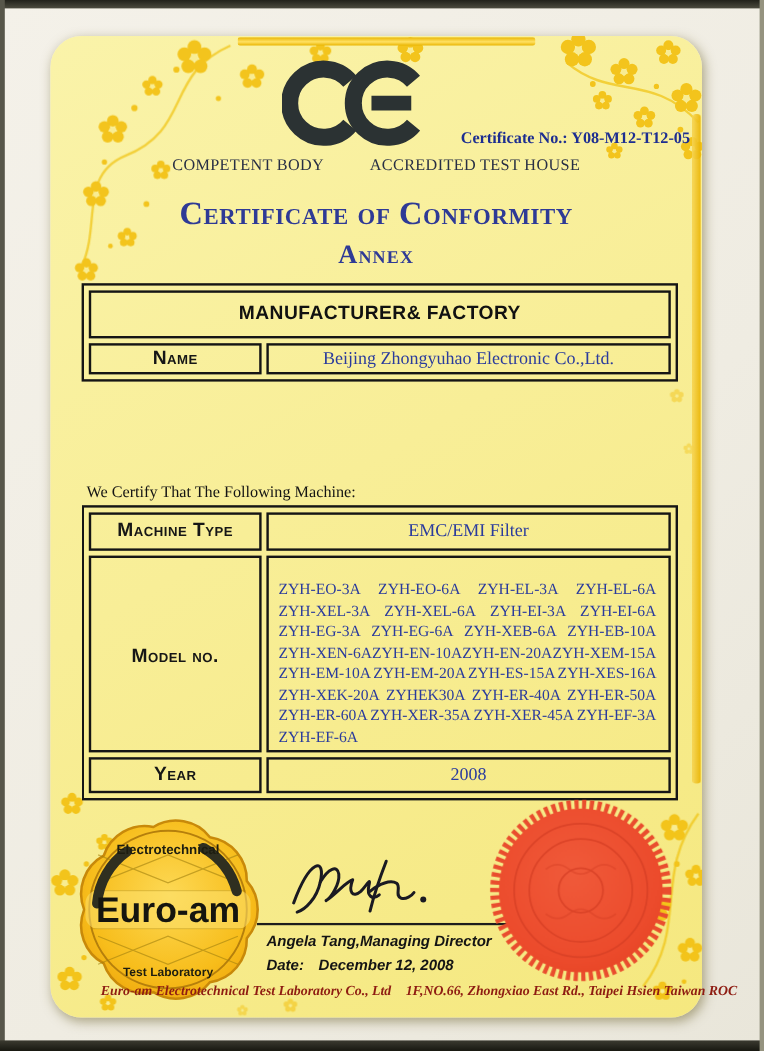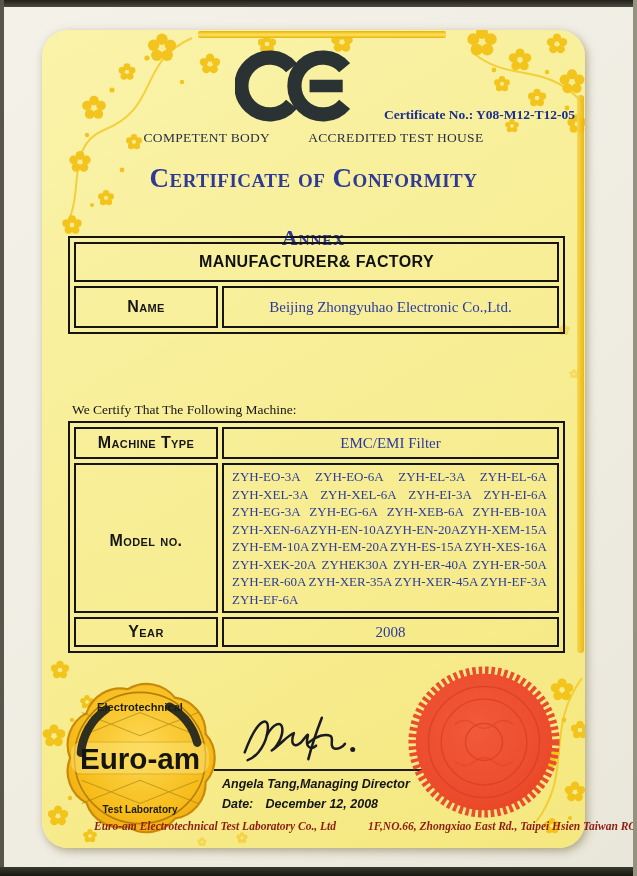"Annex" .annex { margin-top: 26px -> none }
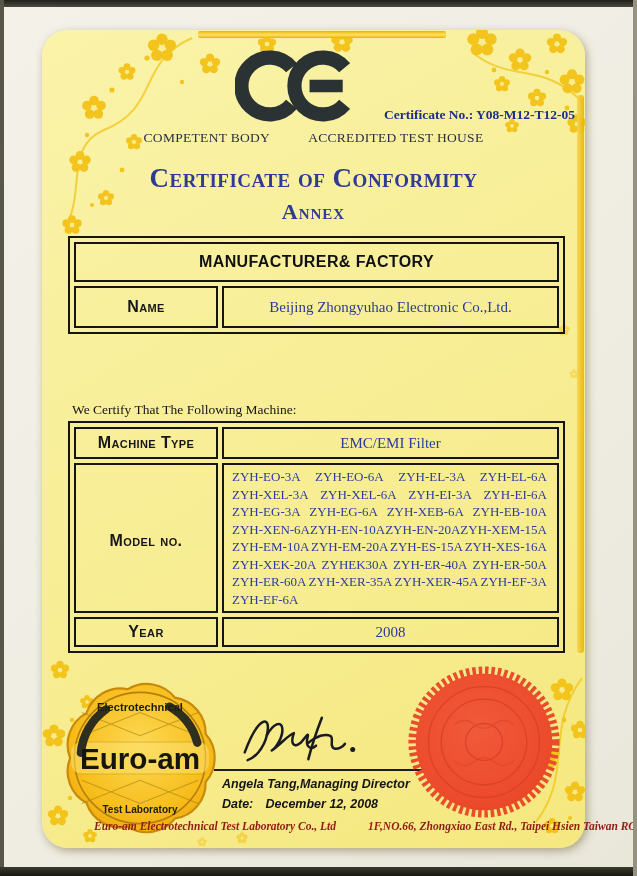"Name" .row-name { height: 42px -> 26px }
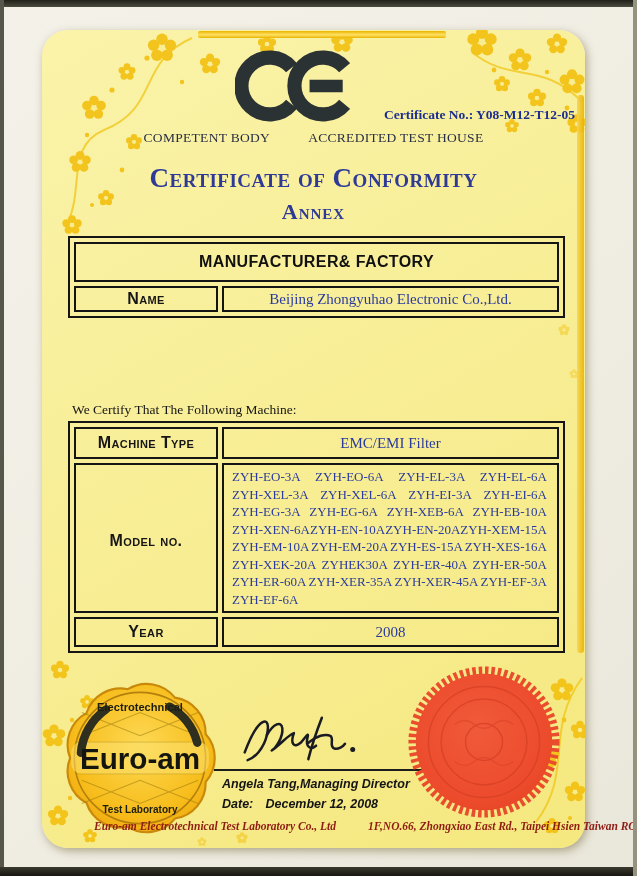"ZYH-EO-3A" .models { padding: 3px 10px 3px 8px -> 17px 10px 3px 8px }
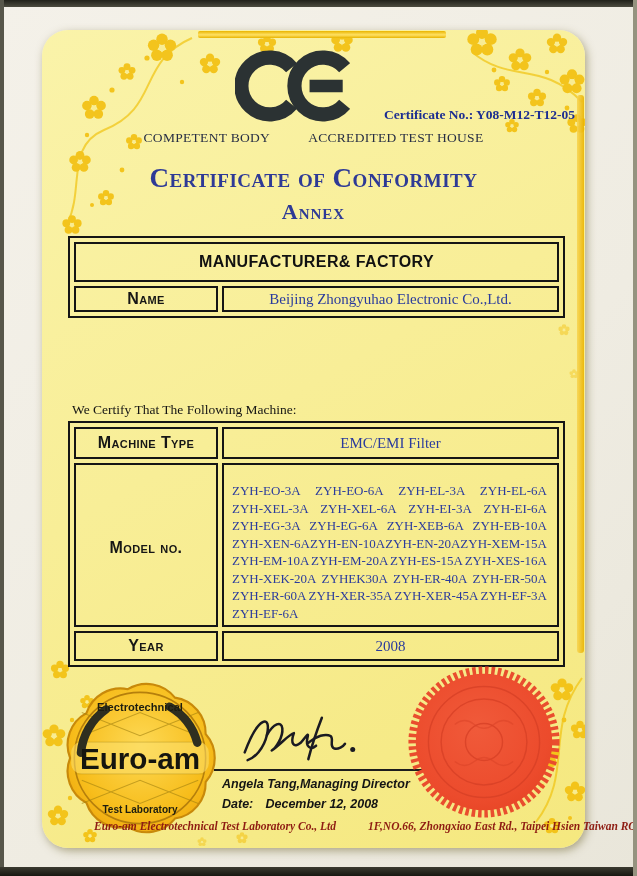"Euro-am Electrotechnical Test Laboratory" .footer span { margin: 0 16px -> 0 6px }
